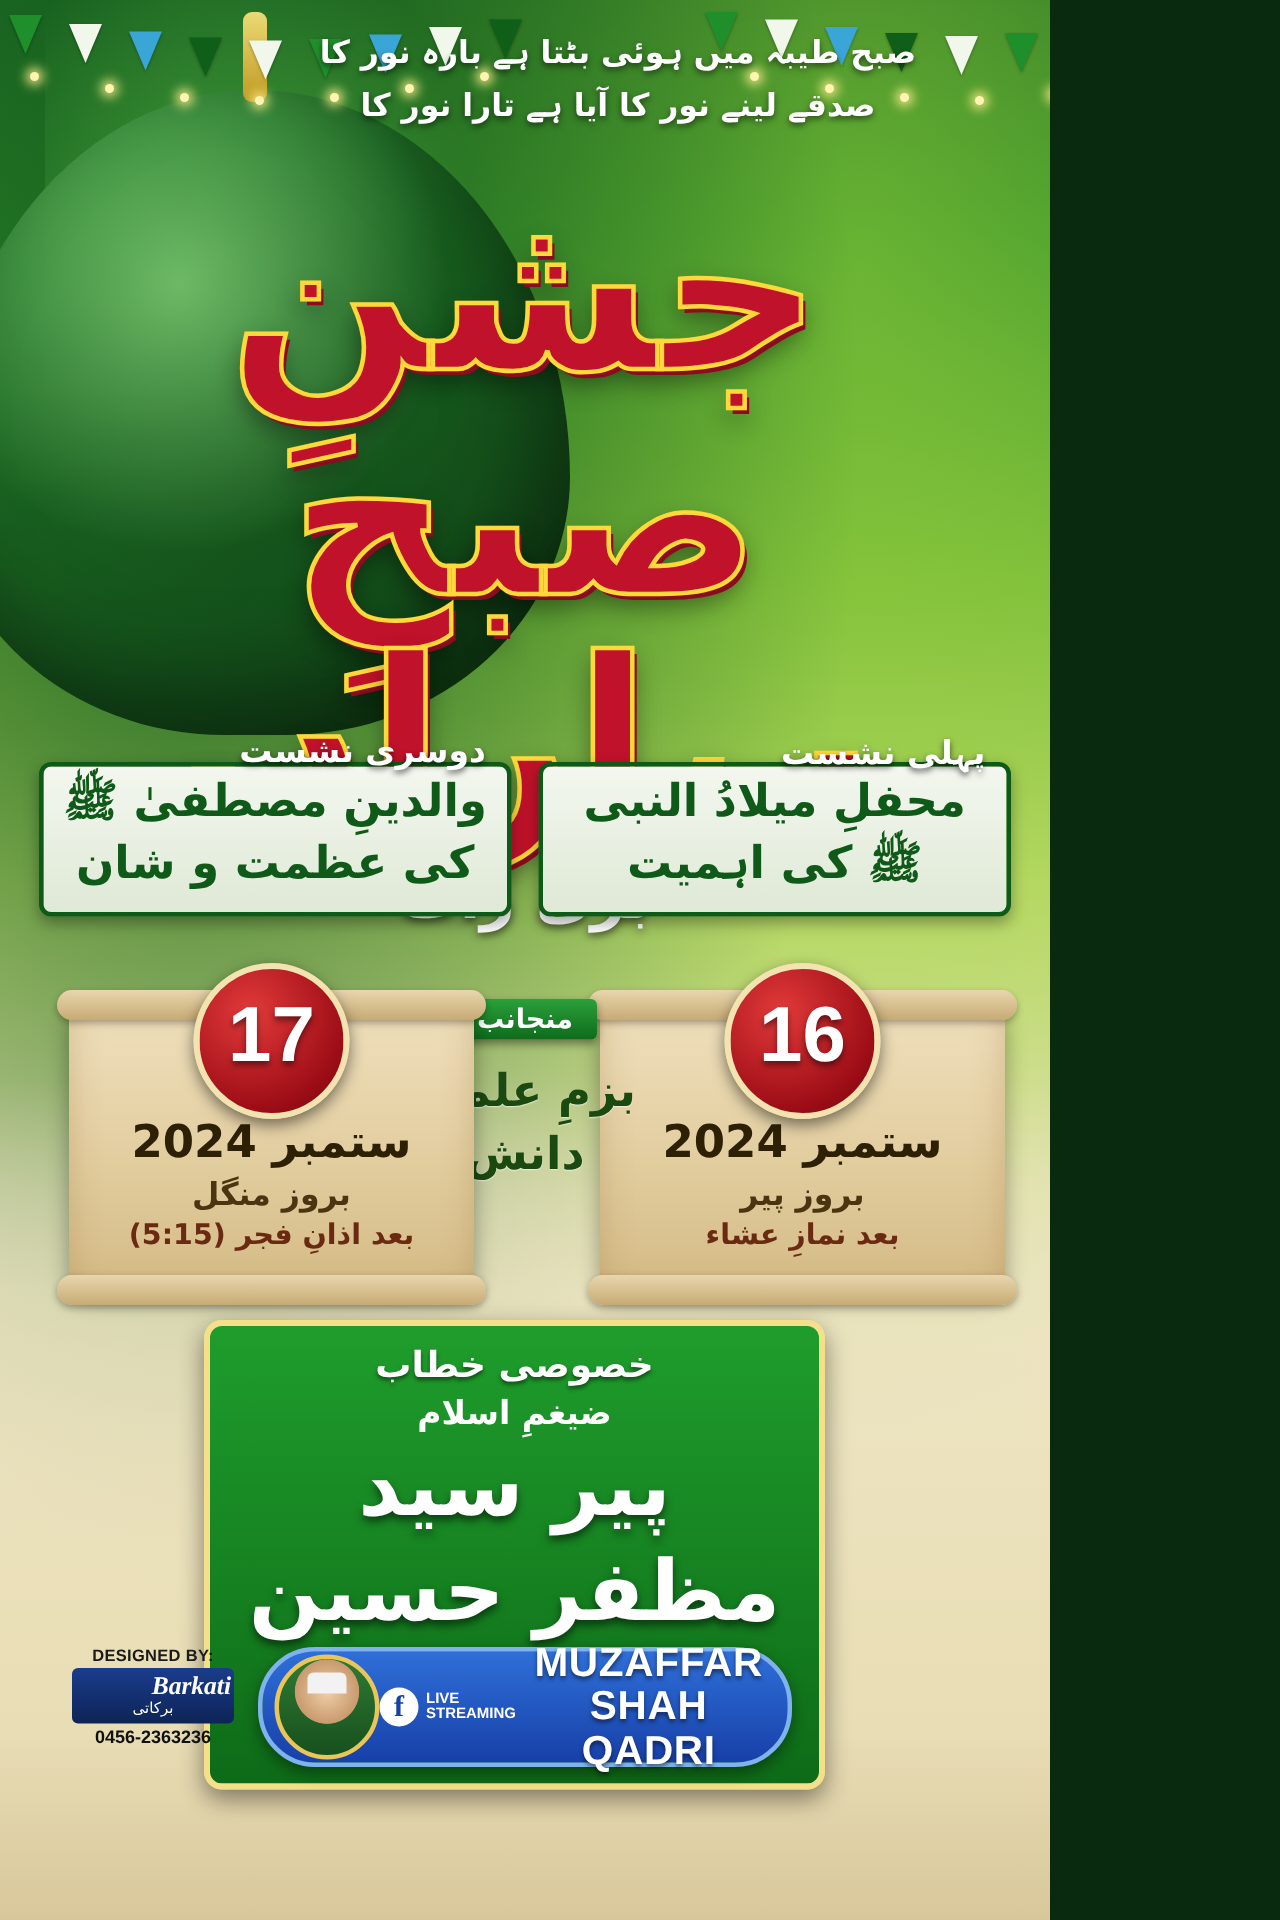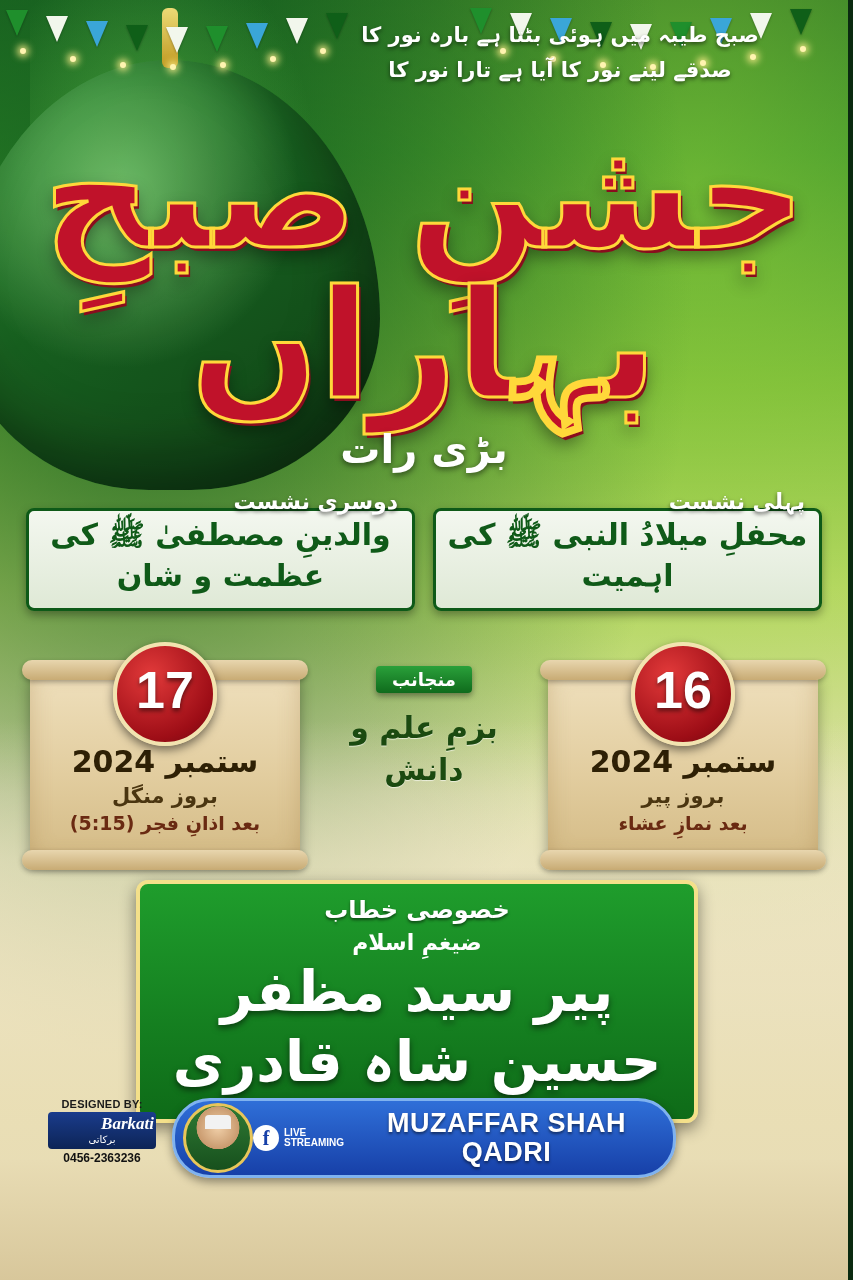"صبح طیبہ میں ہوئی بٹتا" .poster { width: 848px -> 700px }
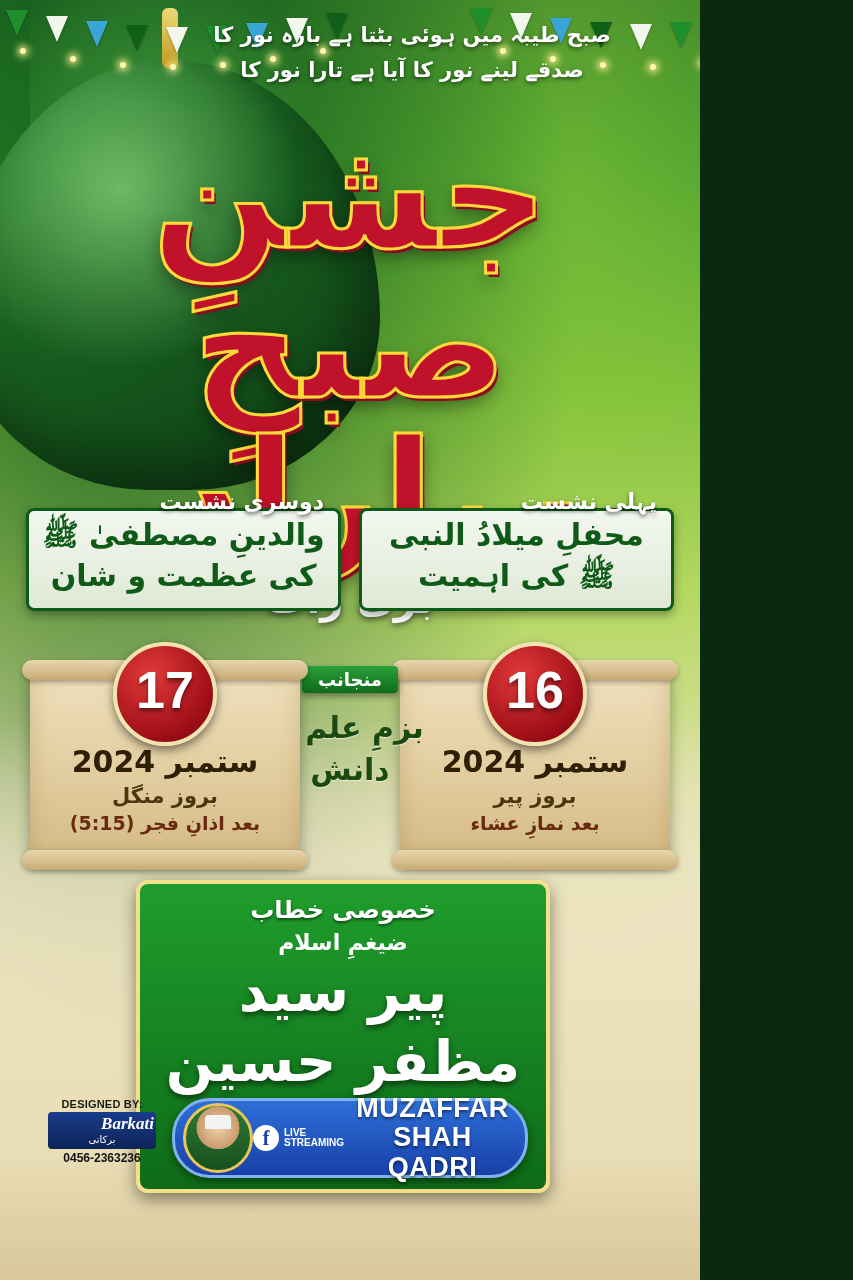"17" .scroll.left { left: 0 -> 16px }
